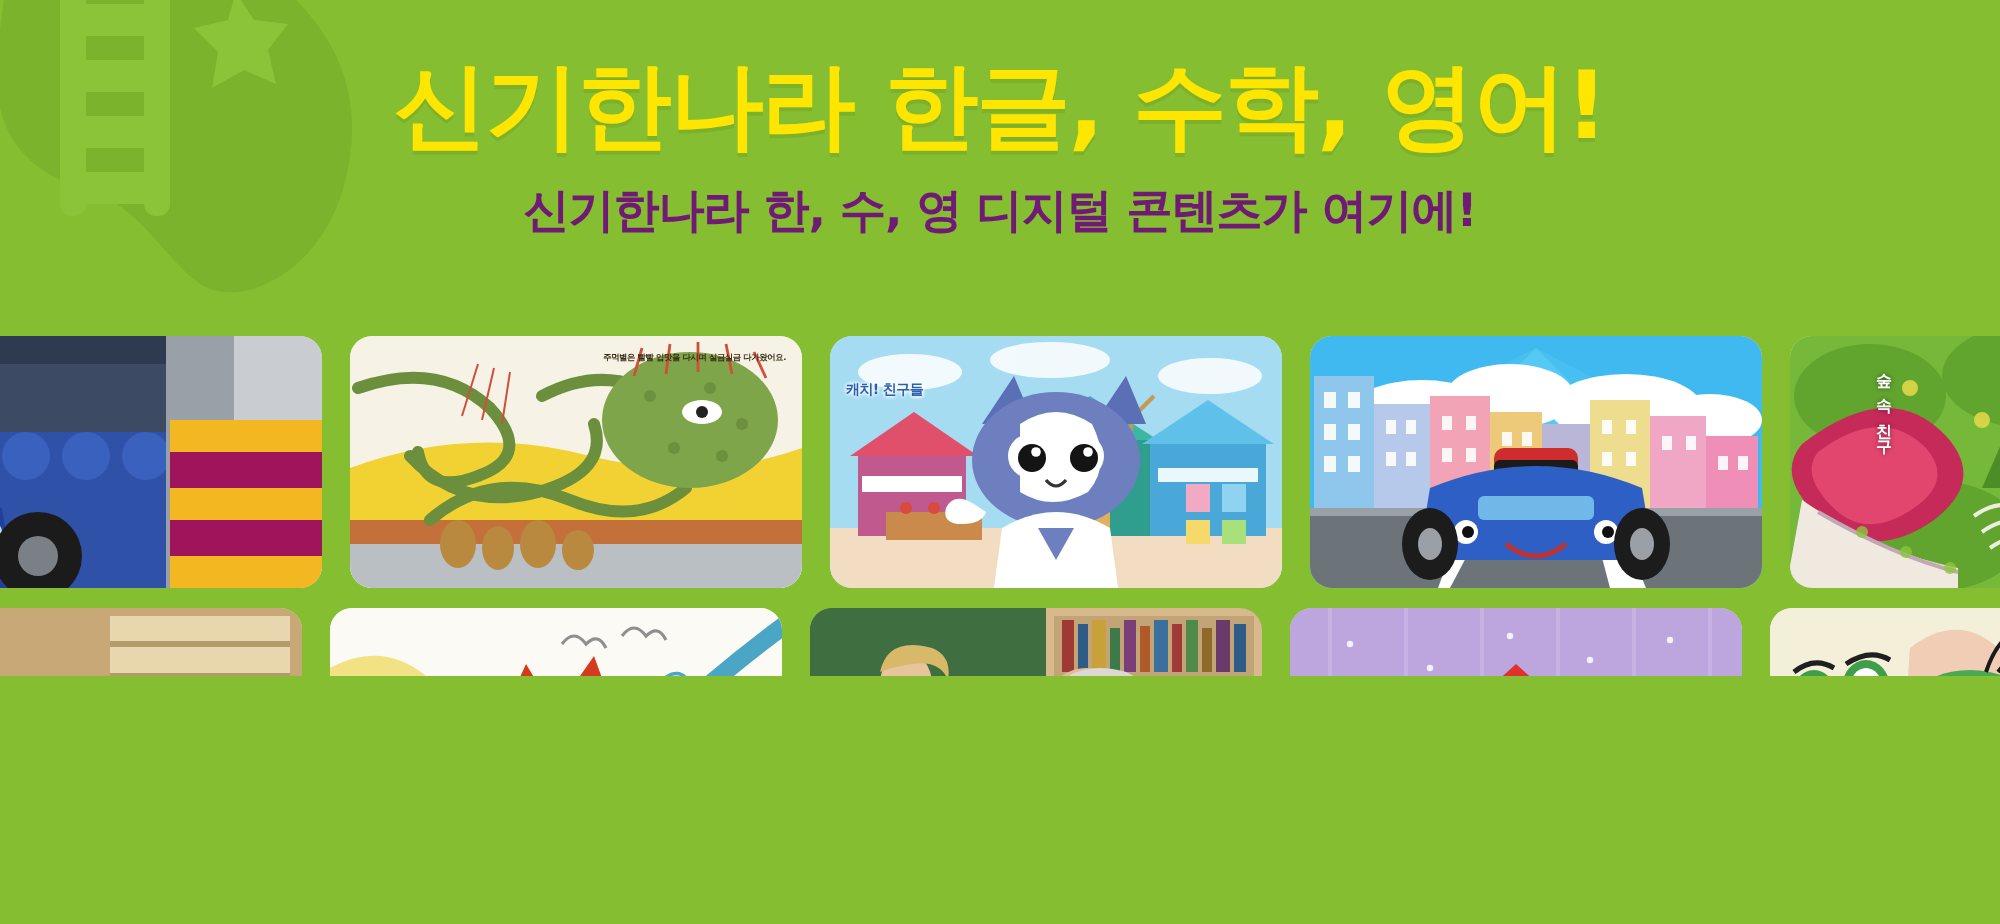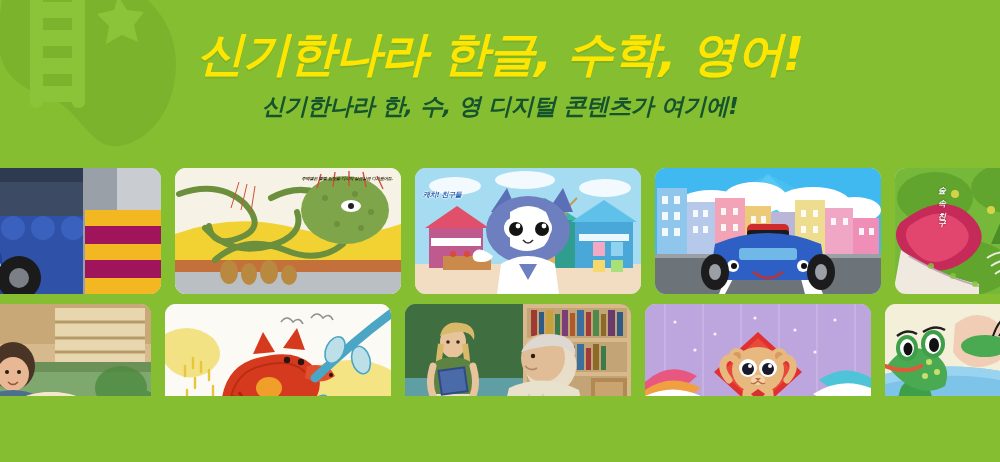"신기한나라 한글, 수학, 영어!" .banner { font-style: italic -> none; height: 396px -> 338px }
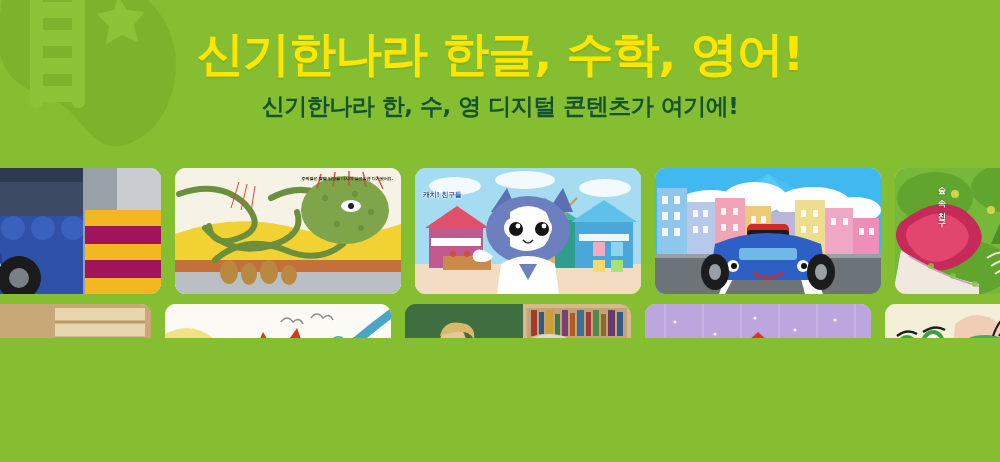"신기한나라 한, 수, 영 디지털" .subtitle { color: #14532d -> #701a75 }
